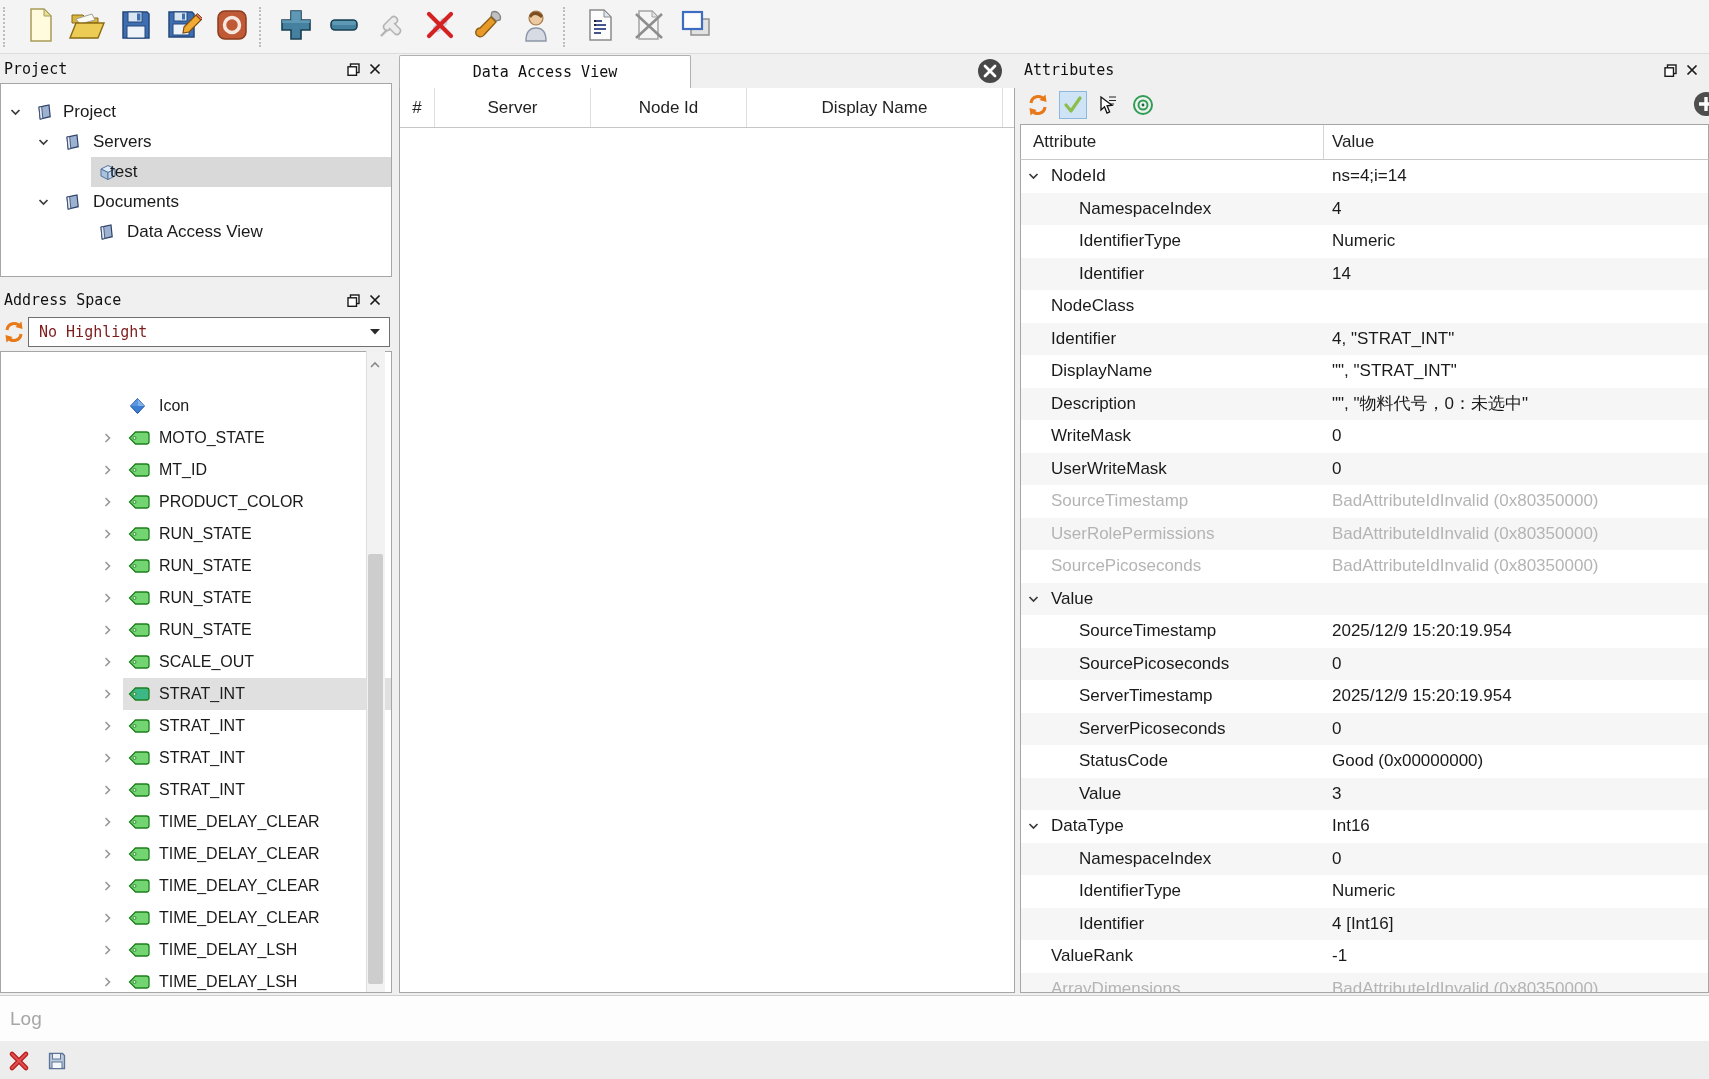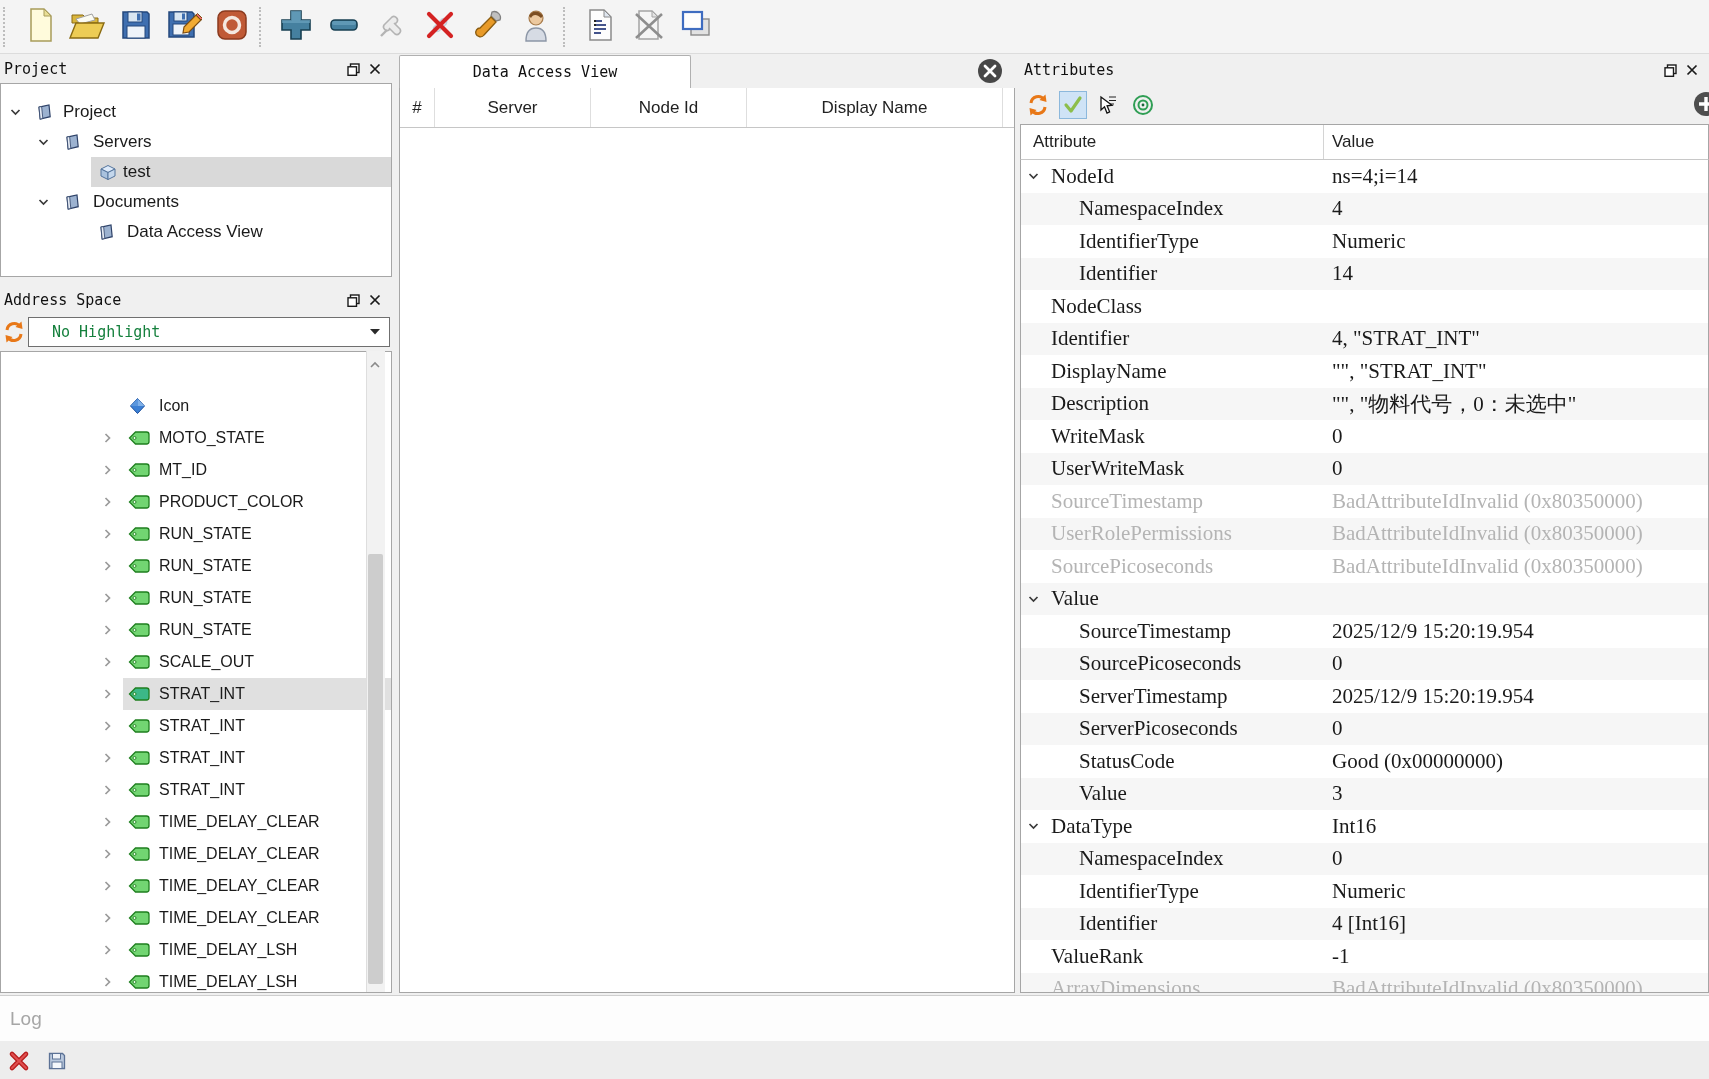"test" span.lbl { left: 122px -> 109px }
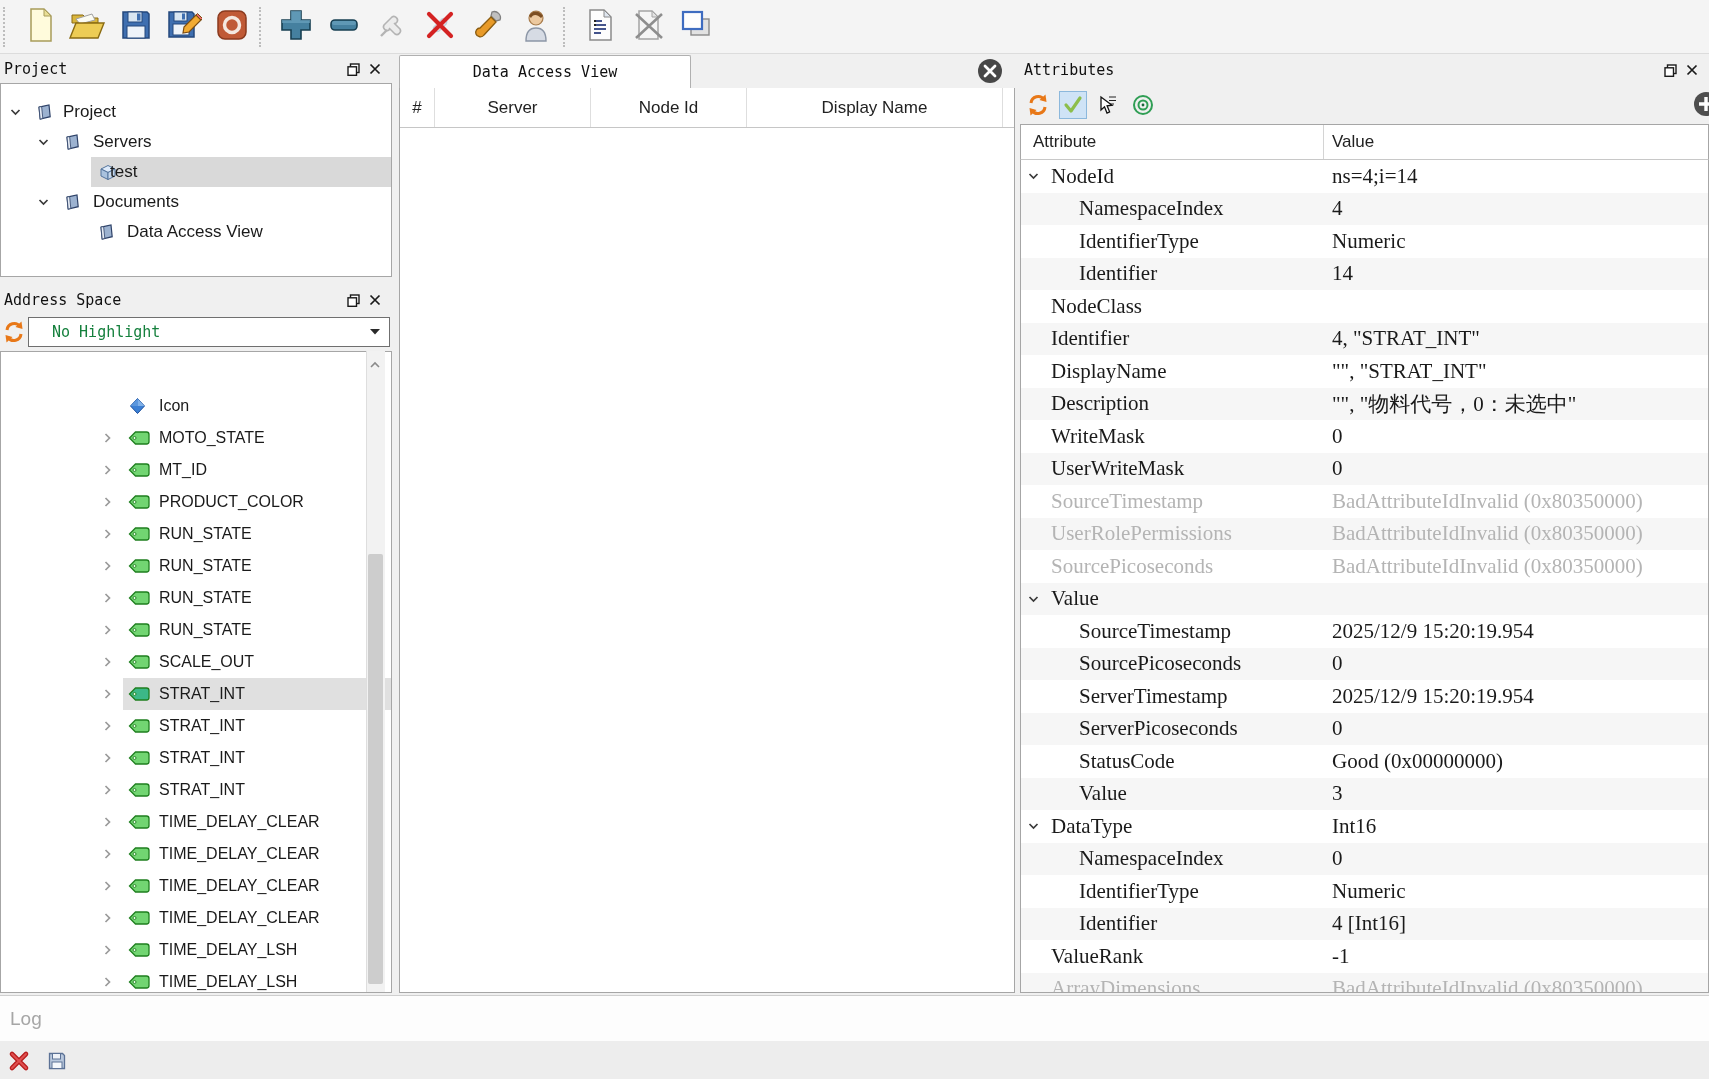"NodeId" .arow { font-family: Liberation Serif, serif -> none; font-size: 21px -> 17px }
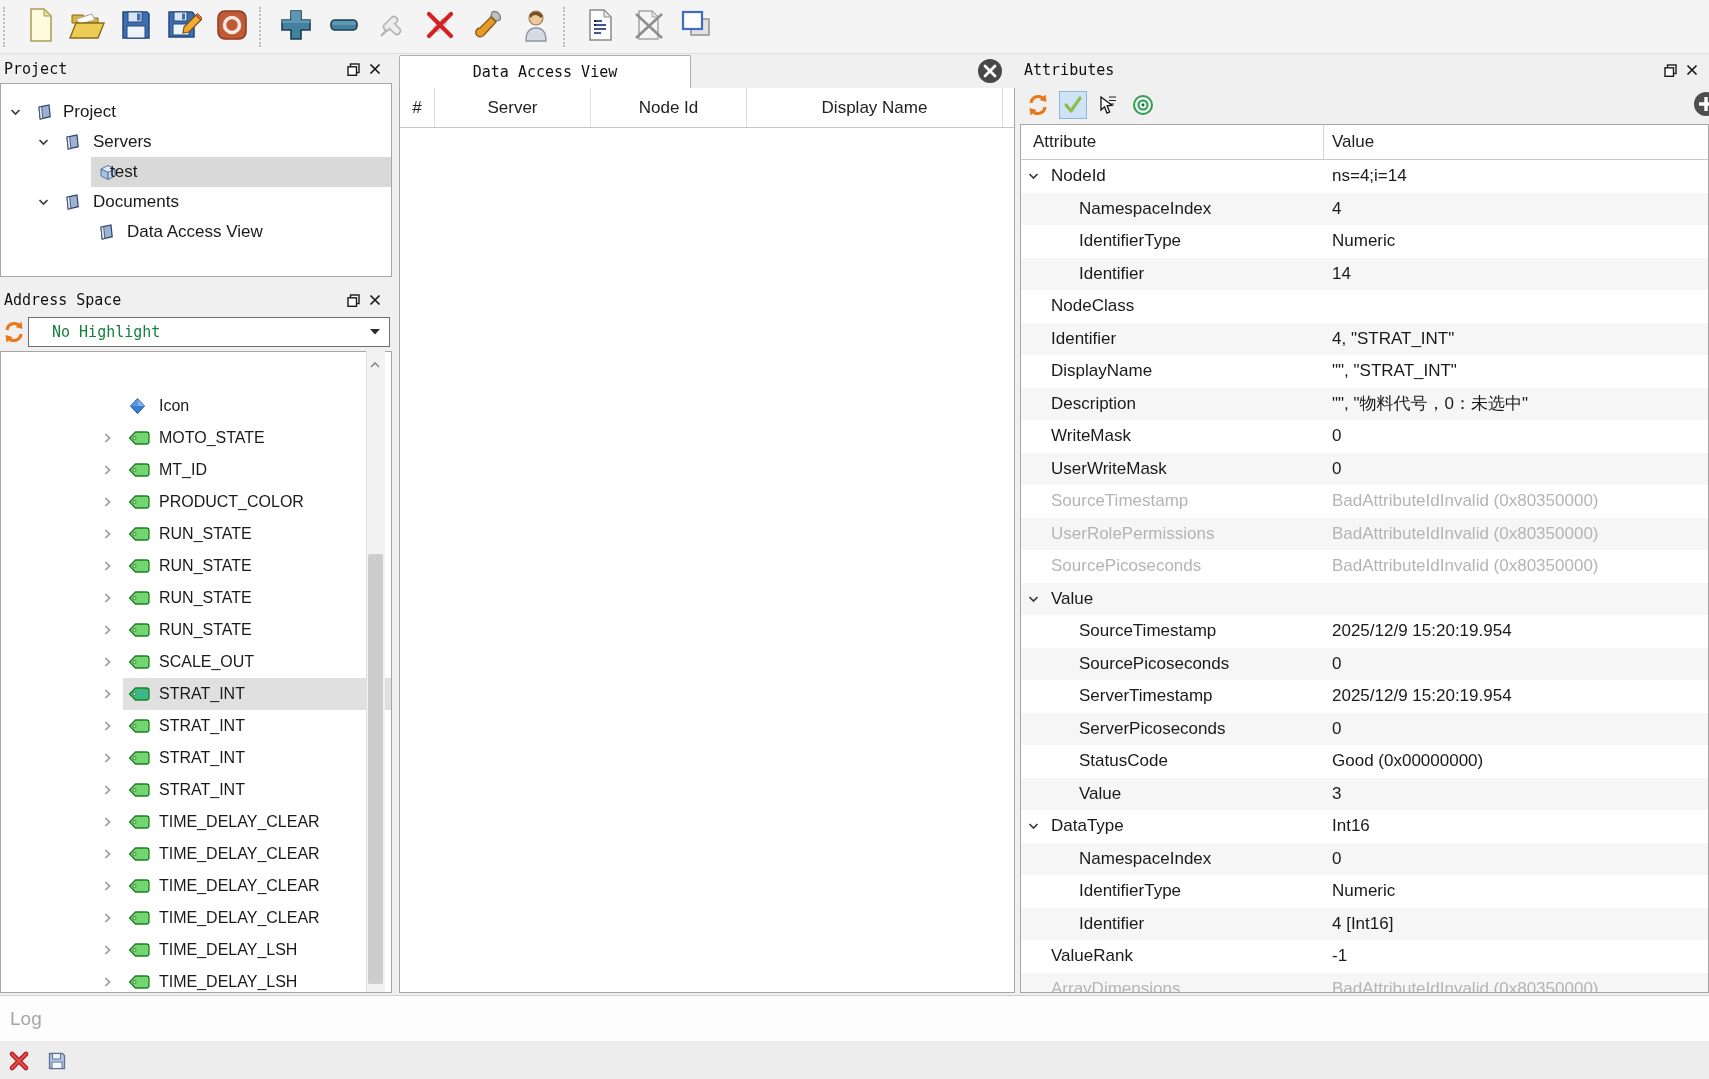"No Highlight" .filter { color: #15803d -> #7f1d1d; padding-left: 23px -> 10px }
